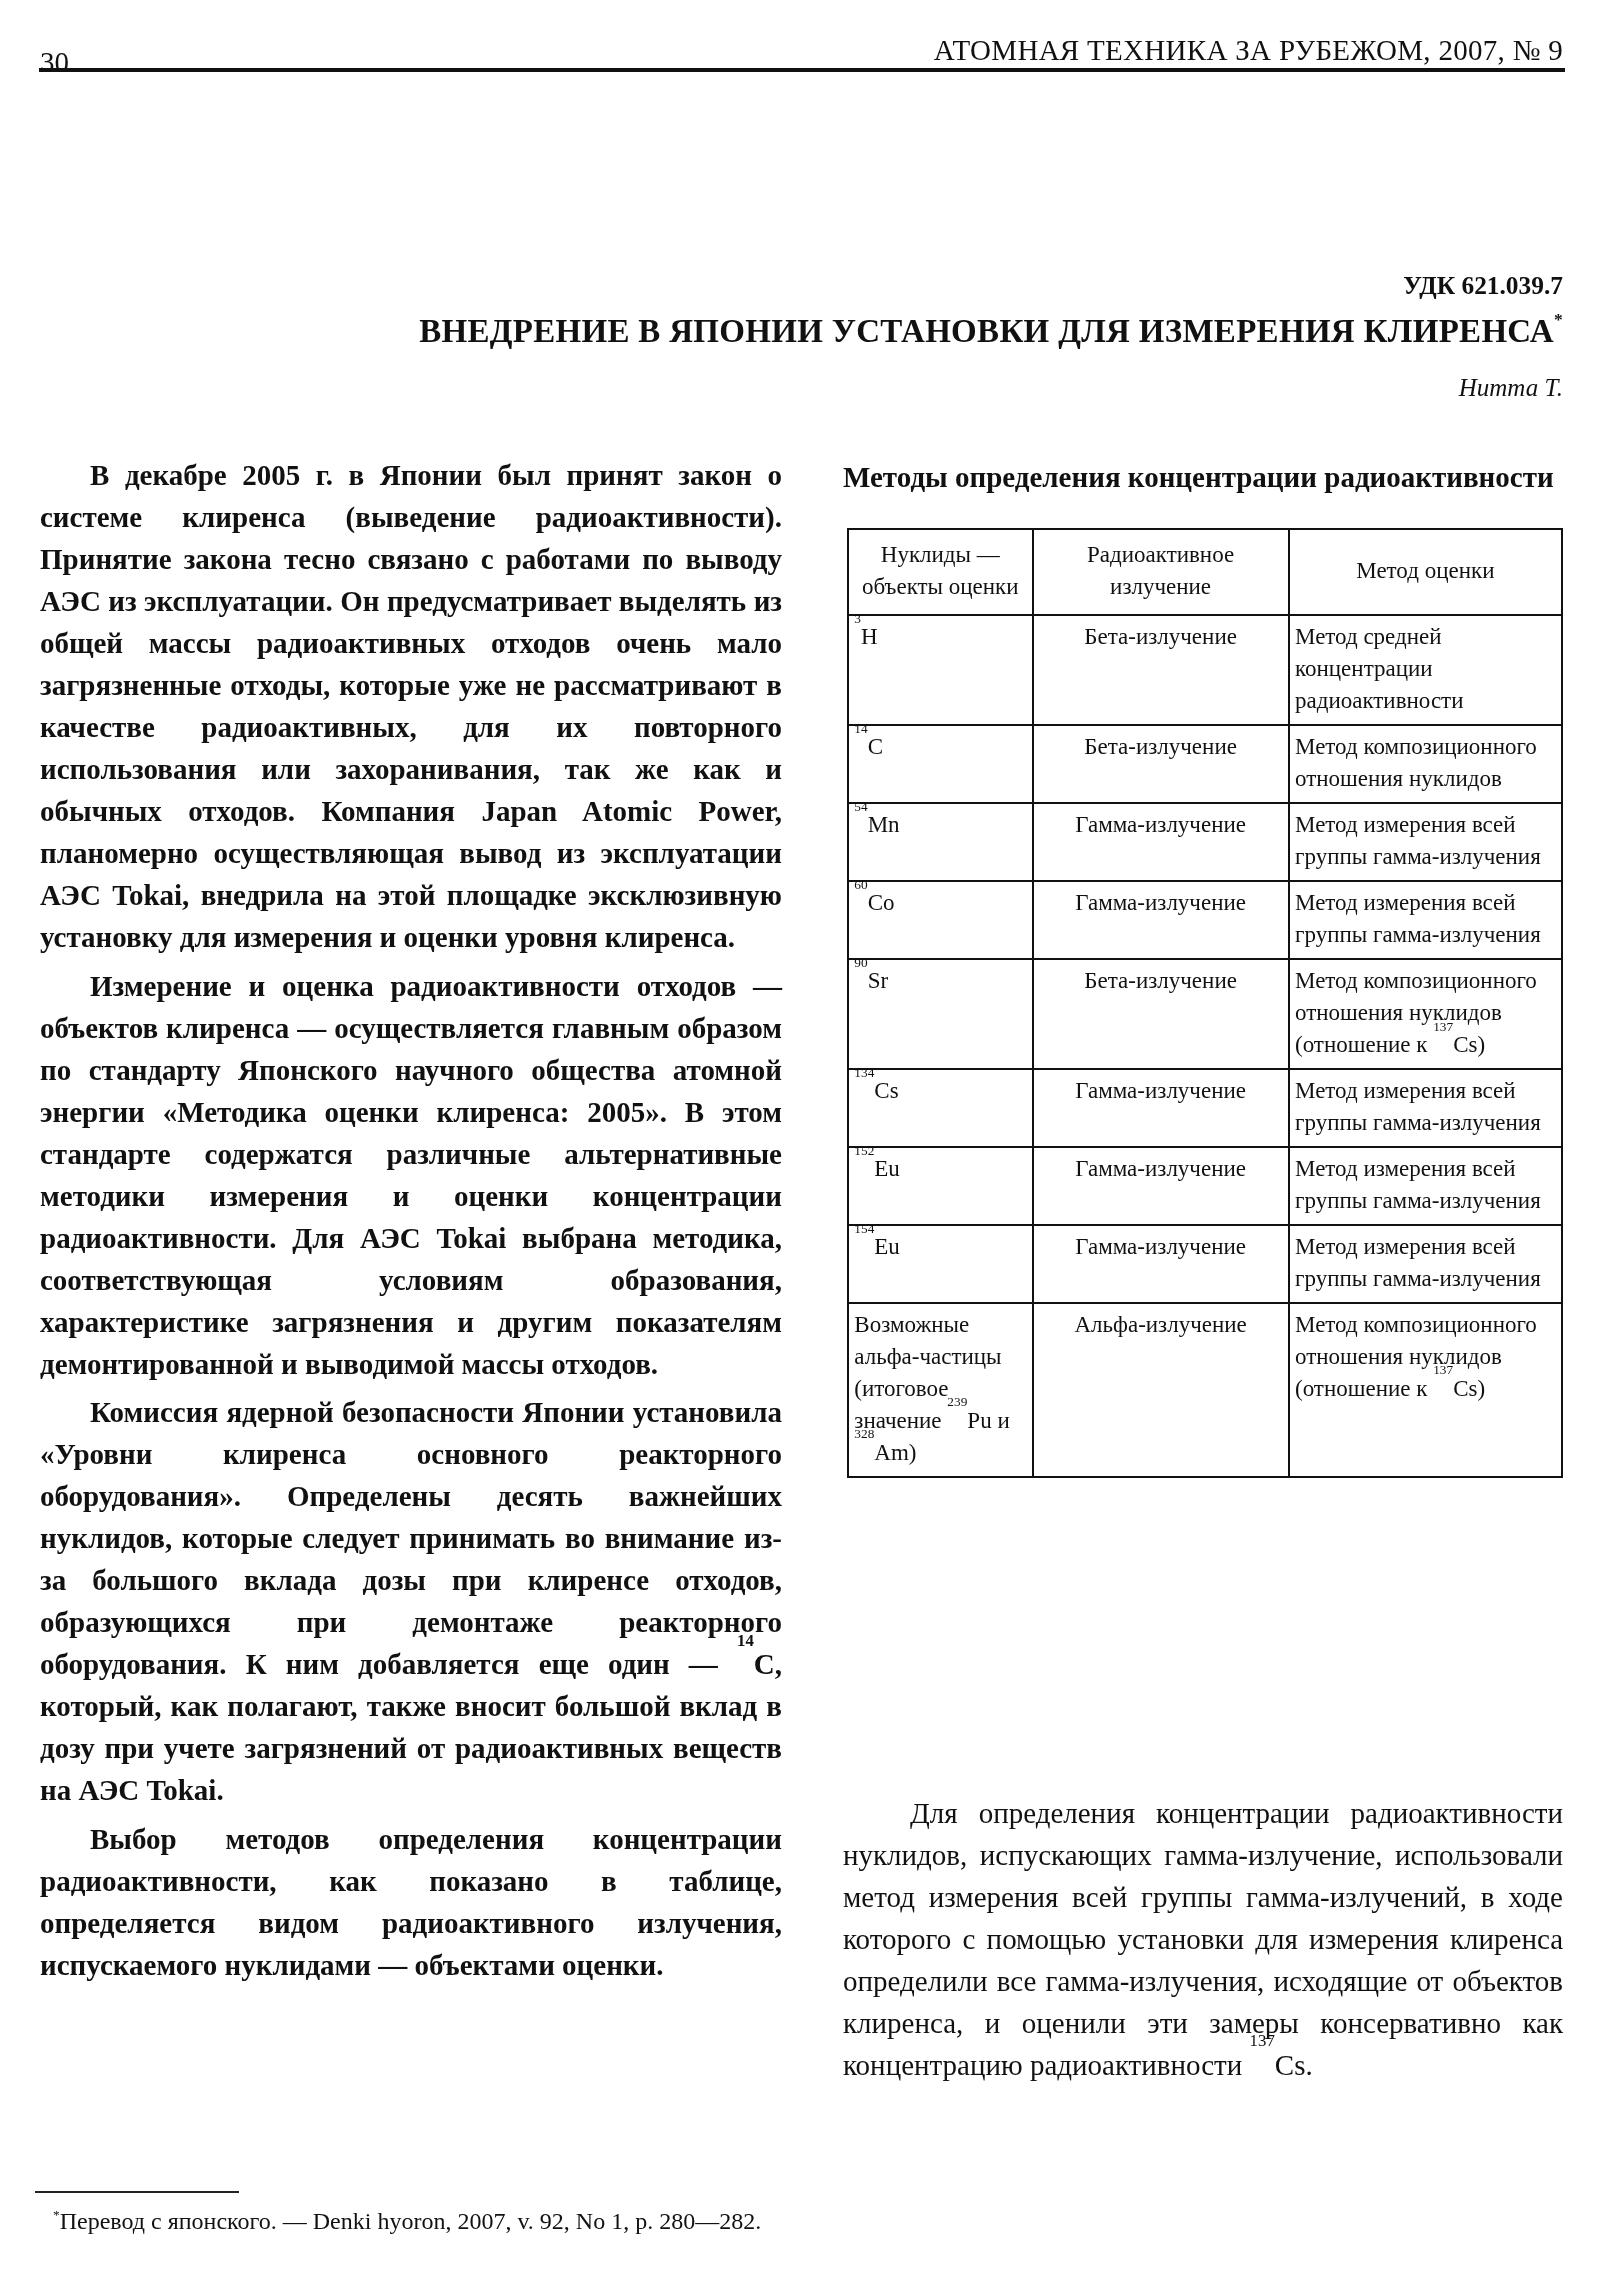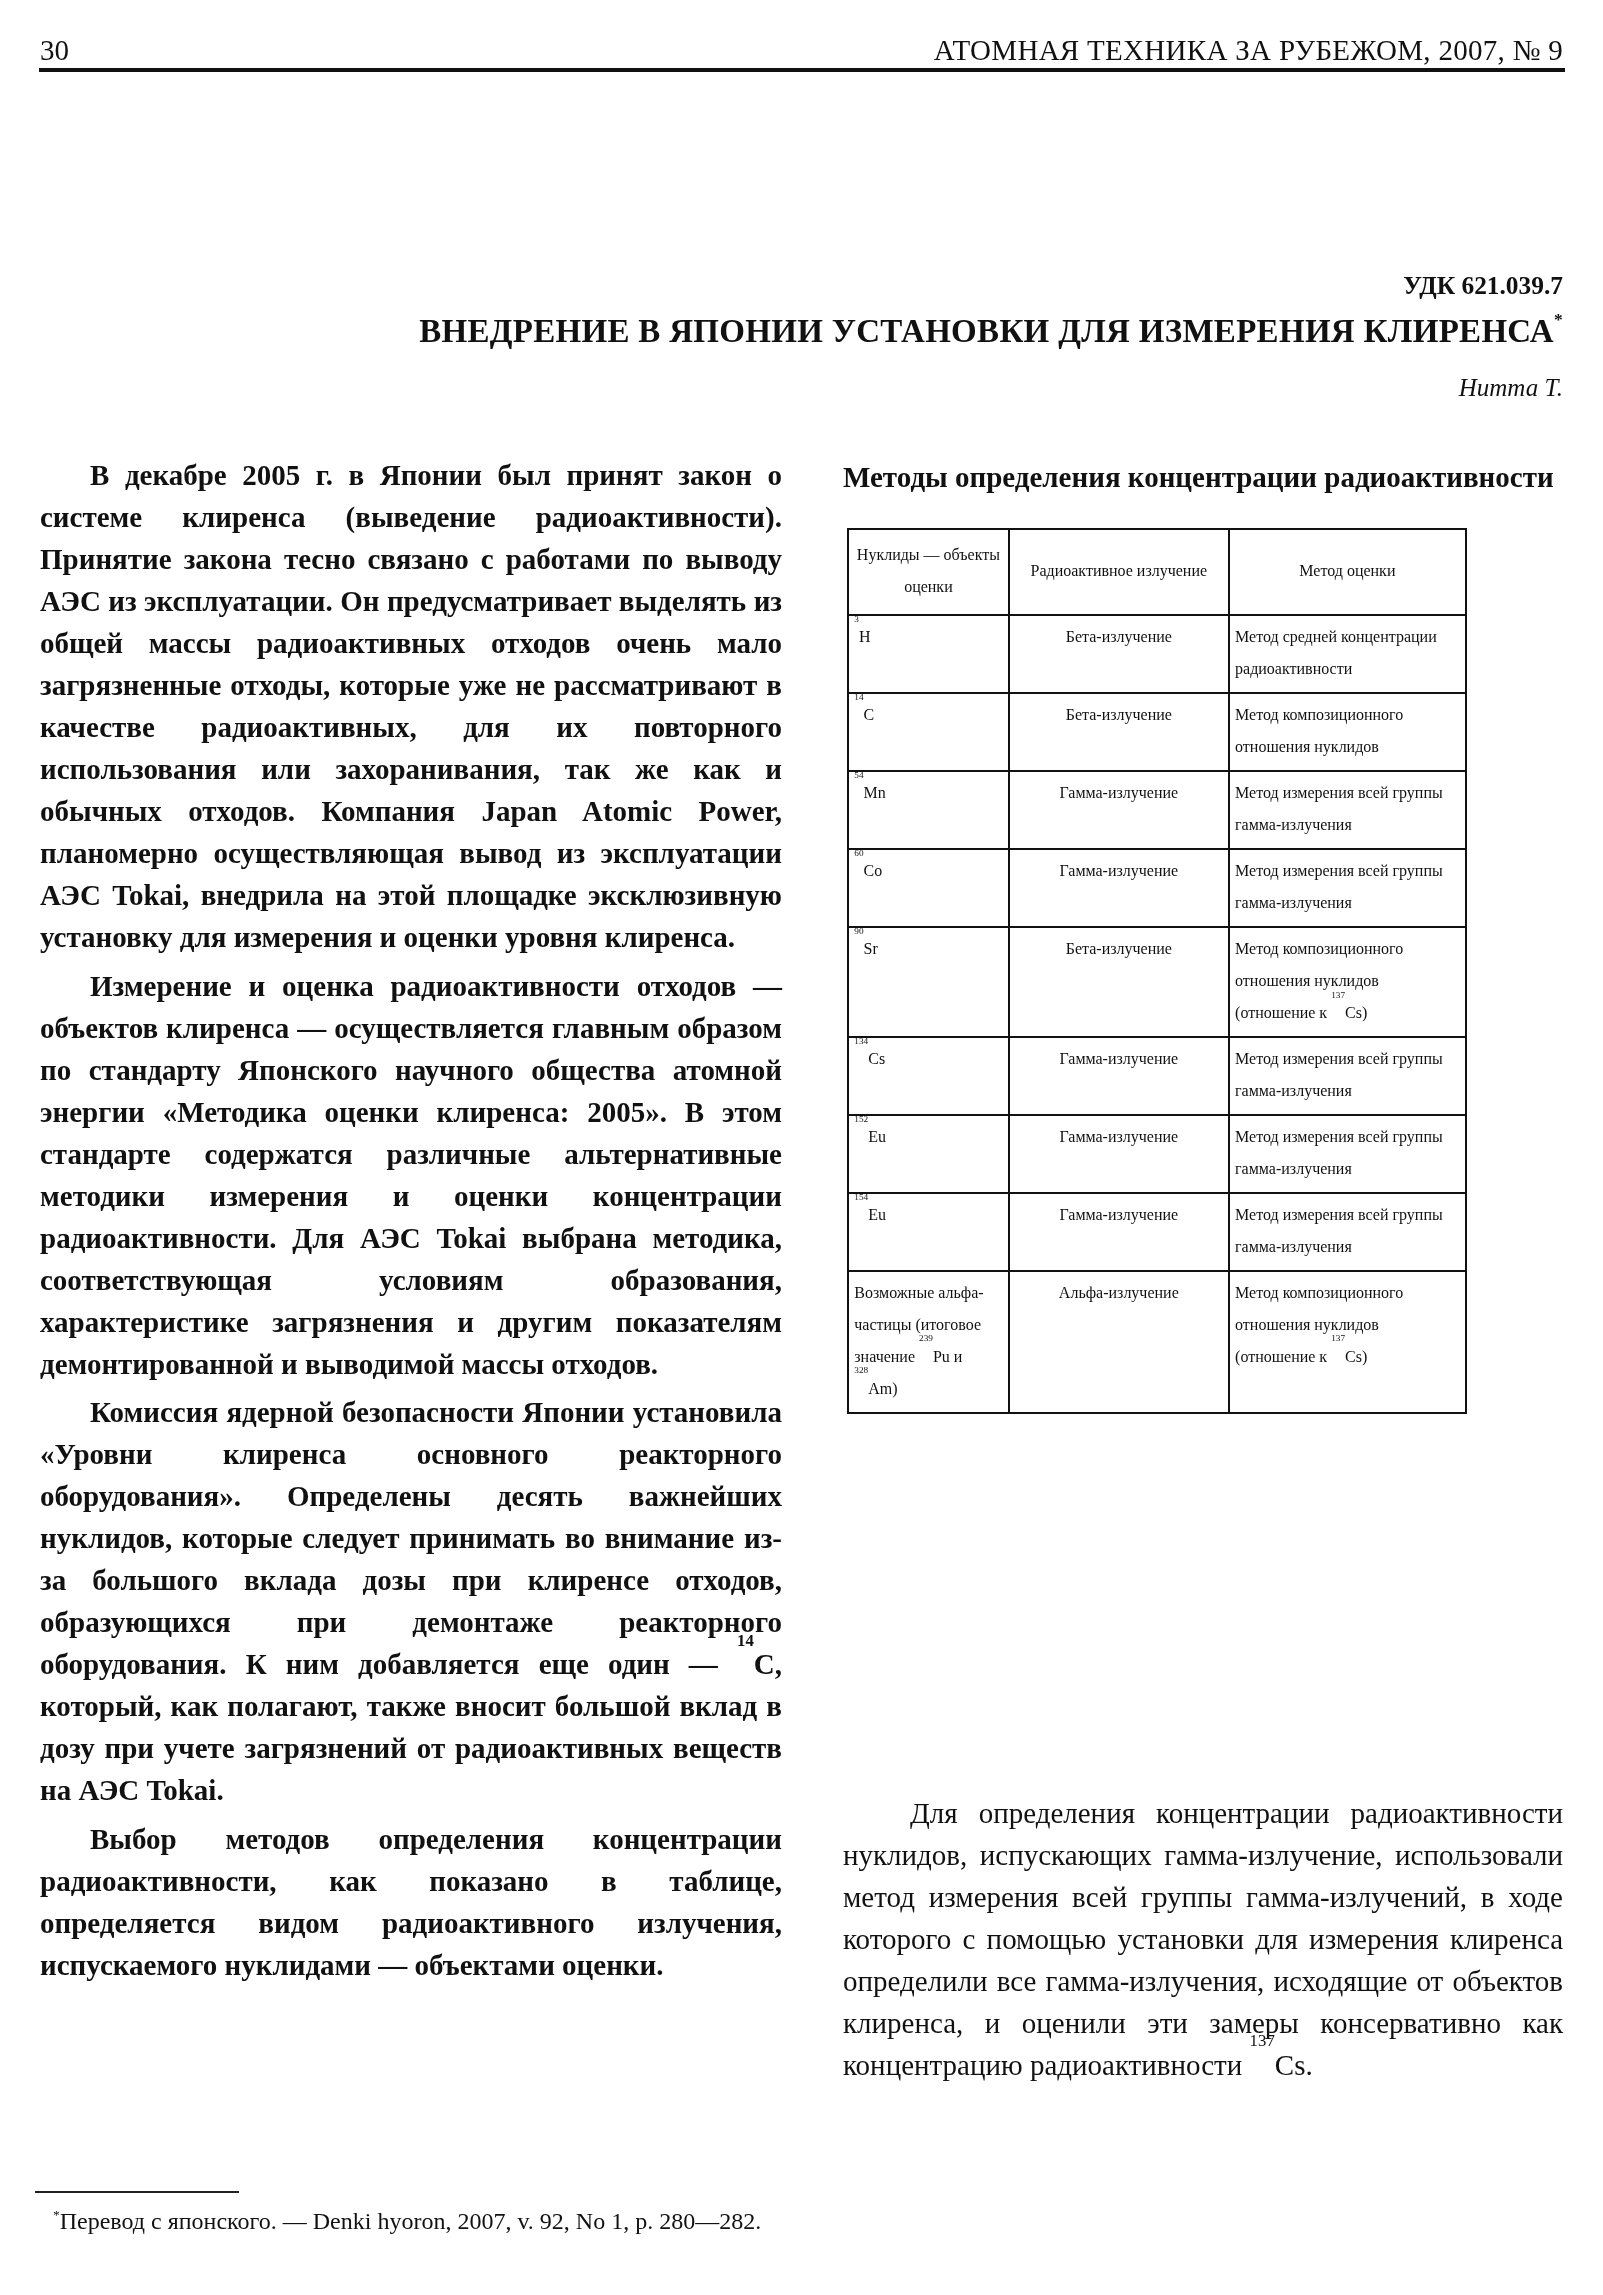"30" .running-head .page-num { top: 0 -> 12px }
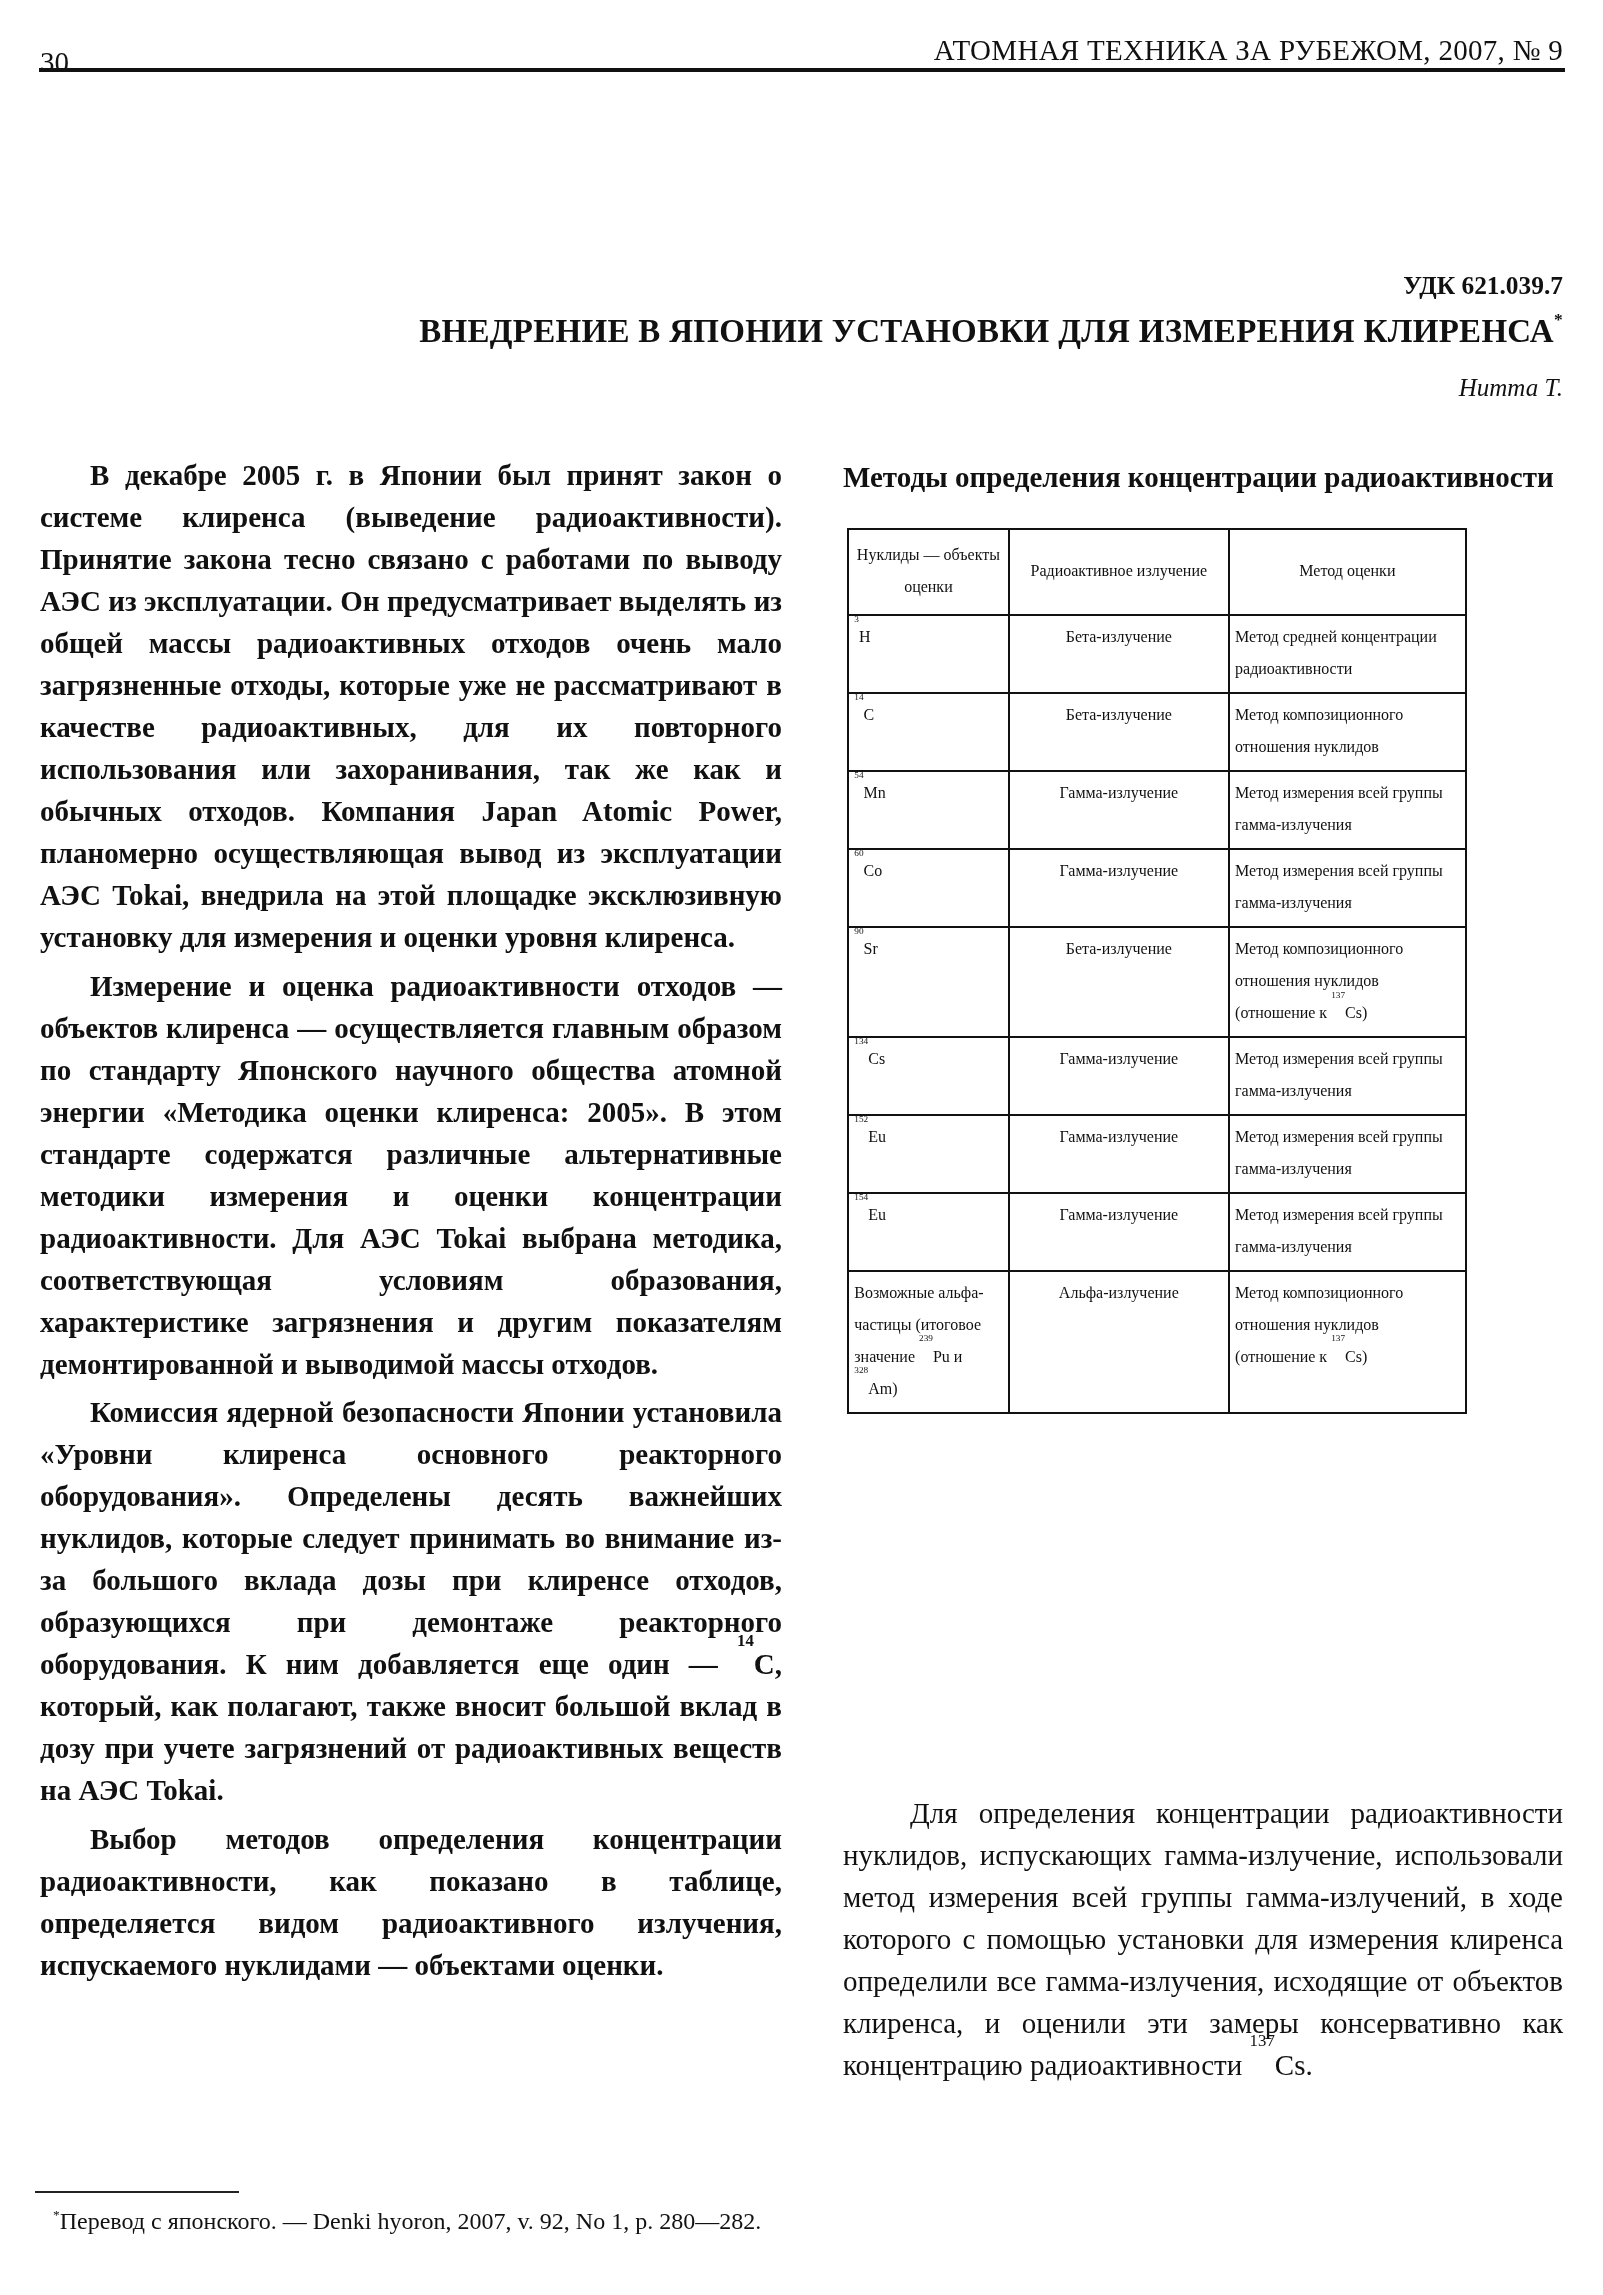"Нуклиды — объекты оценки" table.methods { font-size: 16px -> 23px; width: 620px -> 716px }
